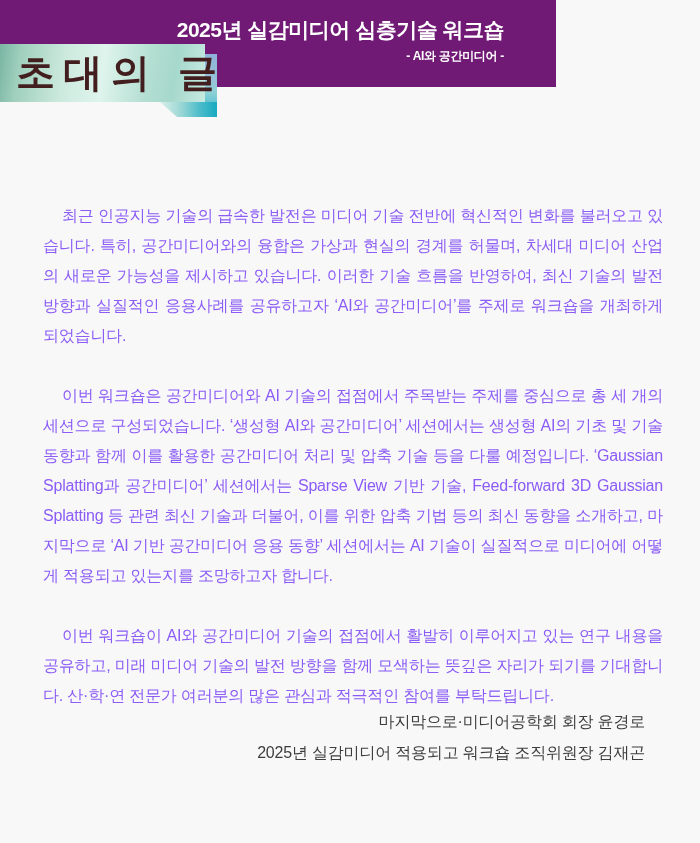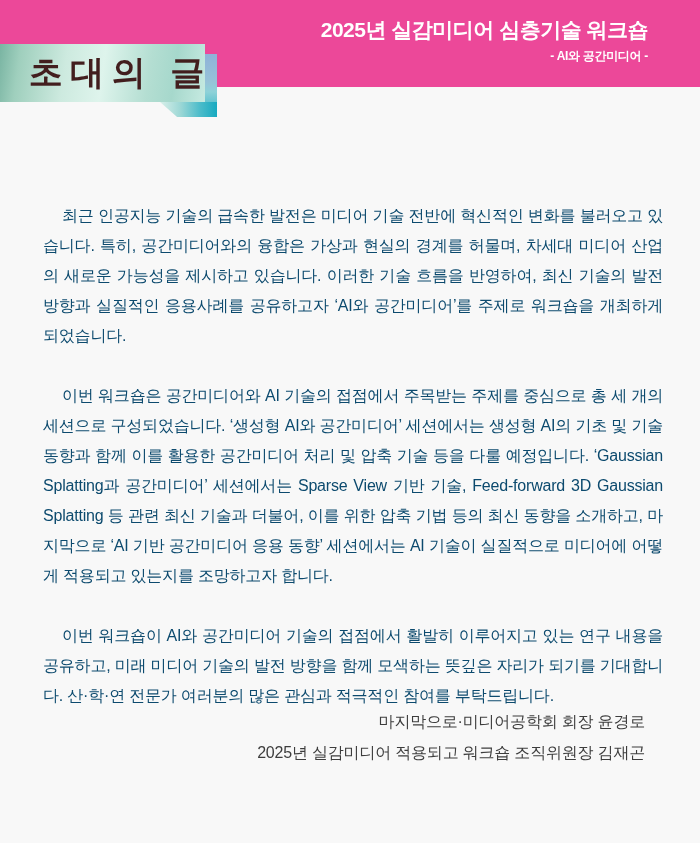"2025년 실감미디어 심층기술 워크숍" .band { background: #ec4899 -> #701a75; width: 700px -> 556px }
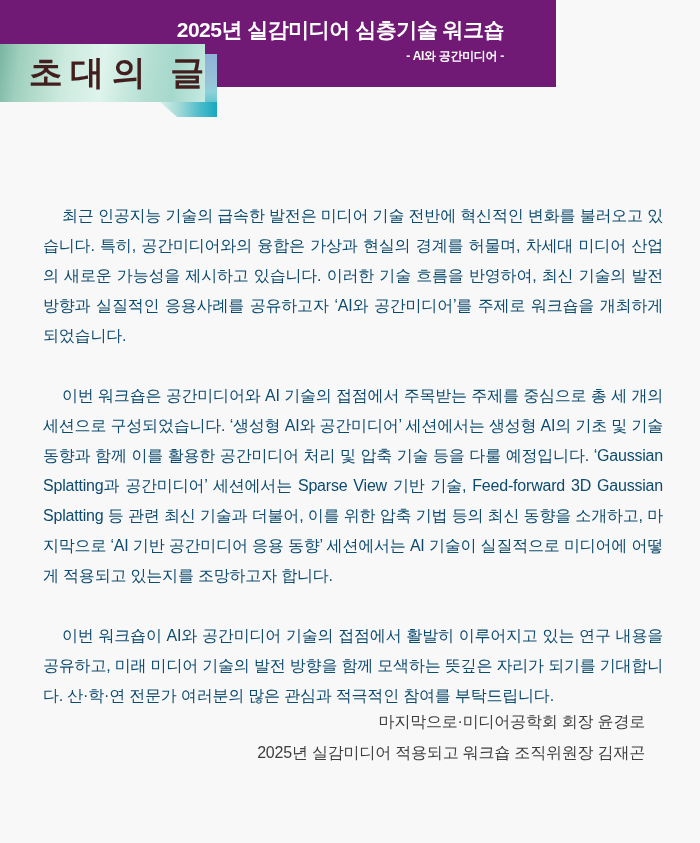"초대의 글" .ribbon-label { font-size: 34px -> 39px }
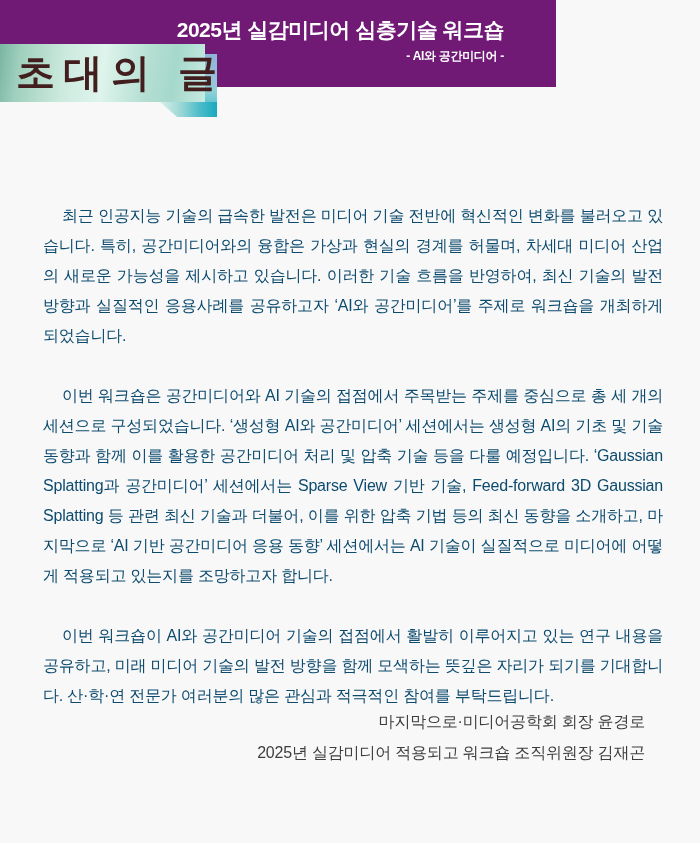"최근 인공지능 기술의 급속한 발전은" .content { color: #0c4a6e -> #8b5cf6 }
